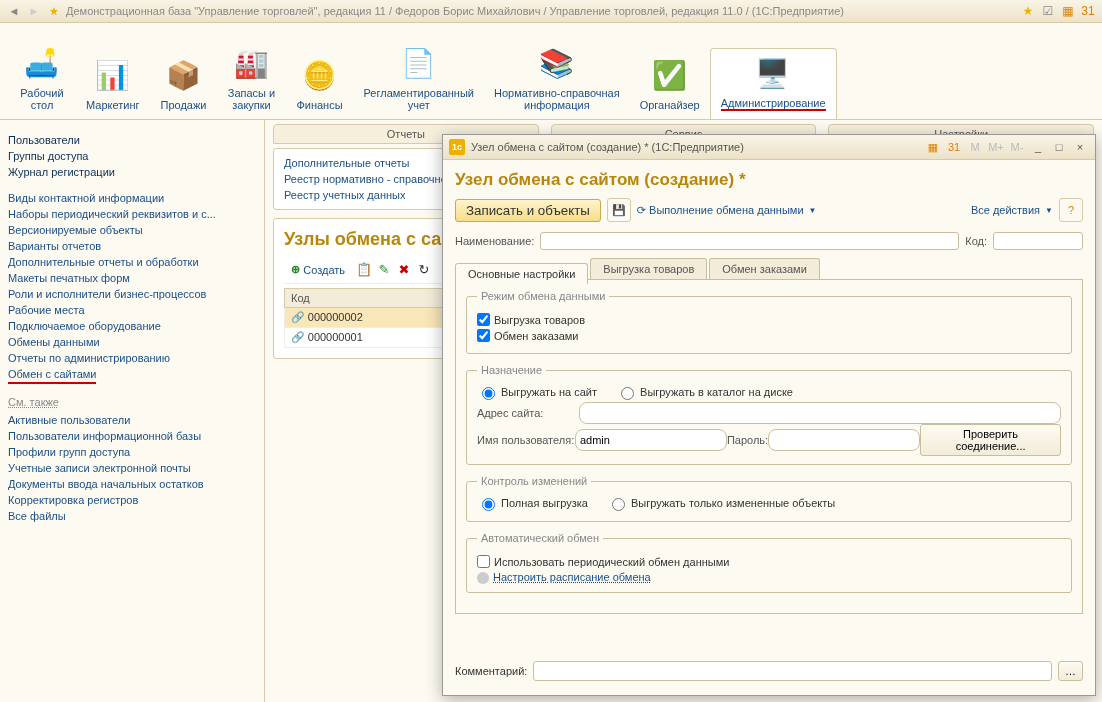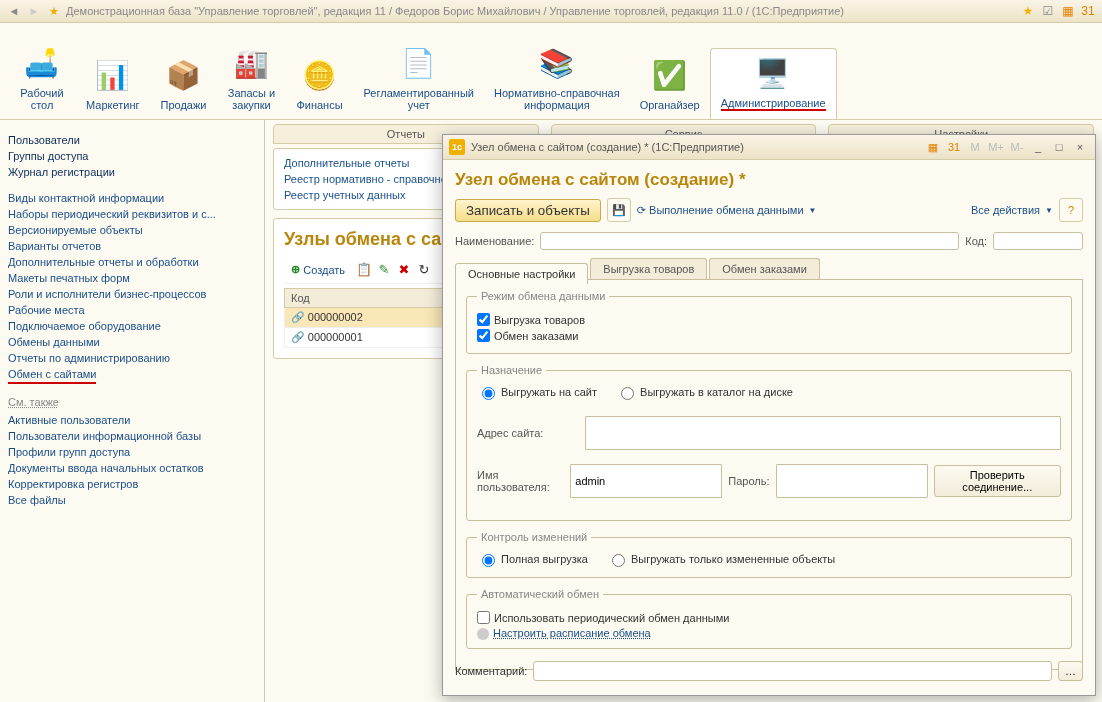"Адрес сайта:" .field-row { gap: 6px -> none; margin: 14px 0 -> 0 0 }
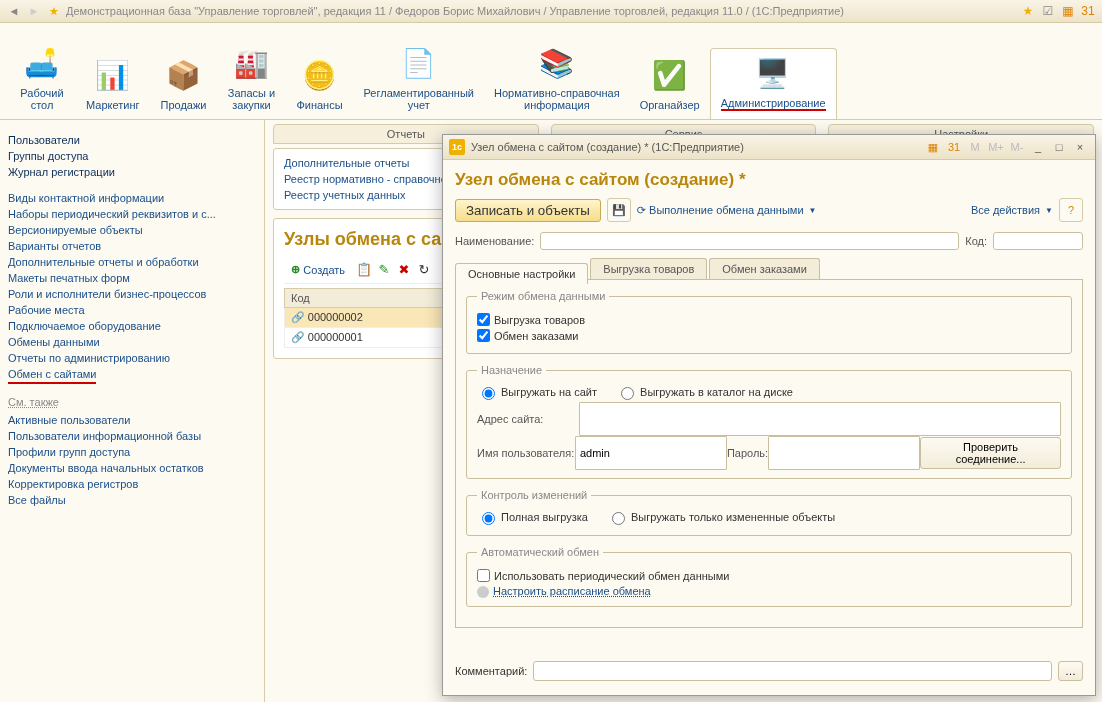"admin" .field-row input[type=text] { border-radius: 1px -> 8px; padding: 10px 4px -> 4px 4px }
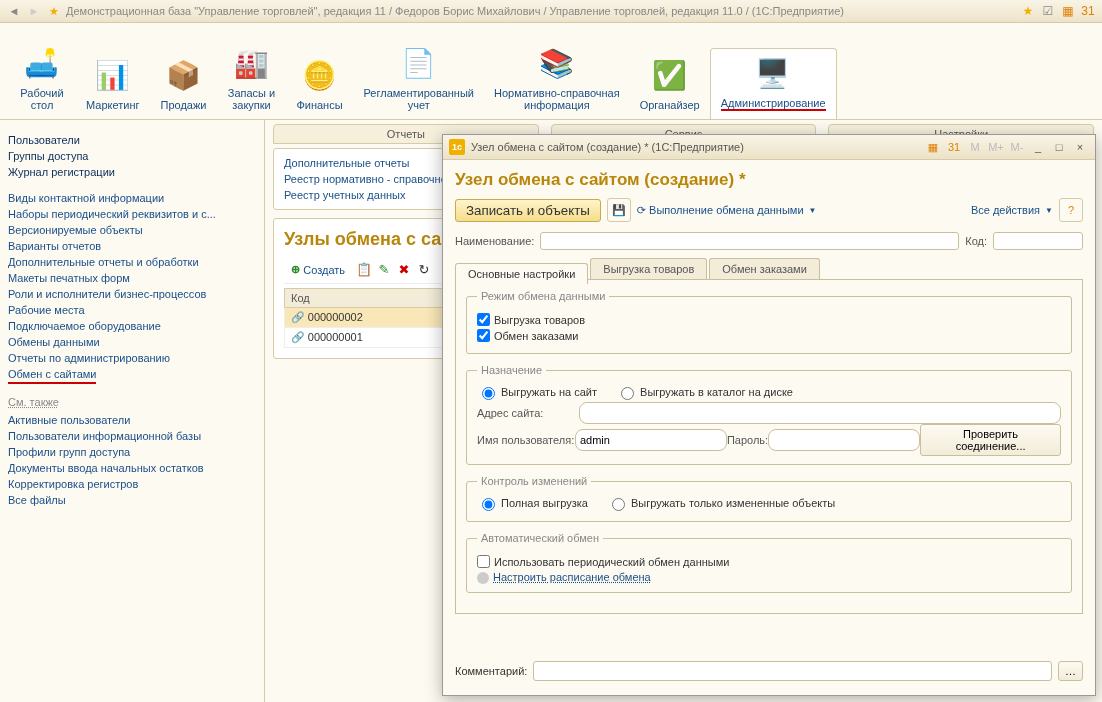"Учетные записи электронной почты" a { html: none -> <a>Учетные записи электронной почты</a> }
